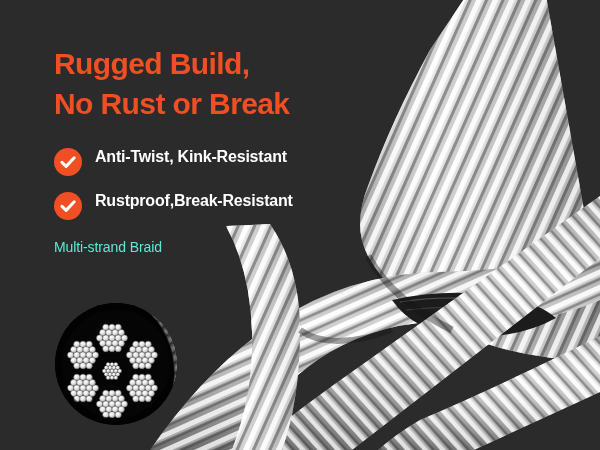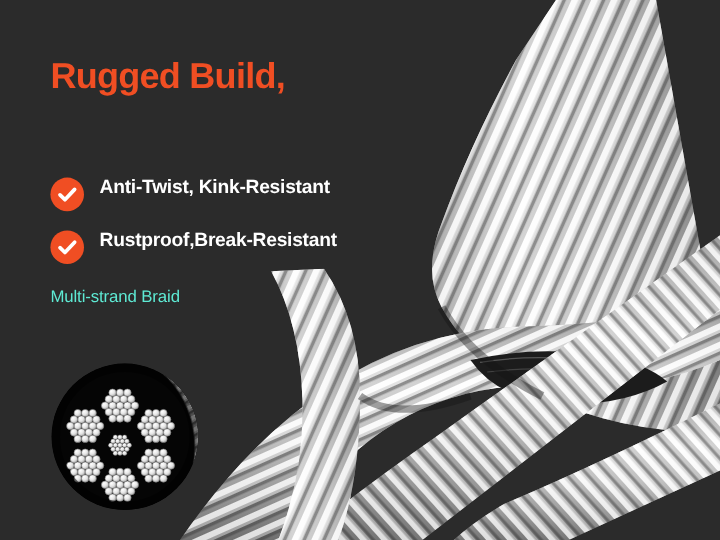"Rugged Build," #content { left: 0 -> 12px }
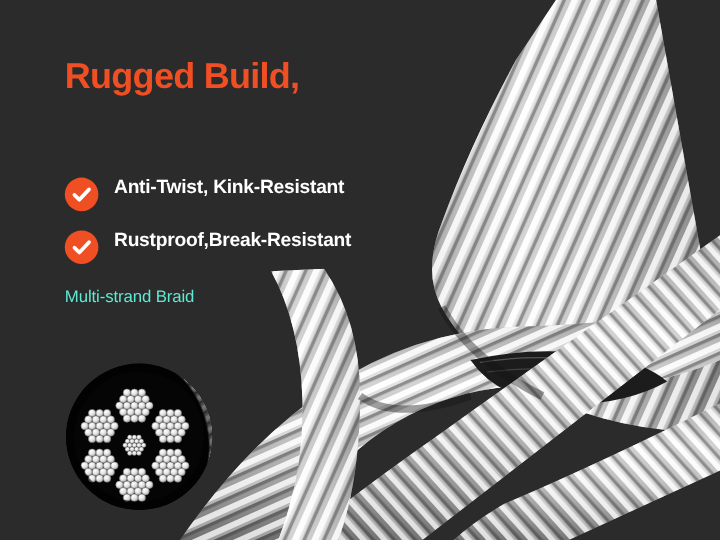"No Rust or Break" span.hl { html: none -> <span>No Rust or Break</span> }
